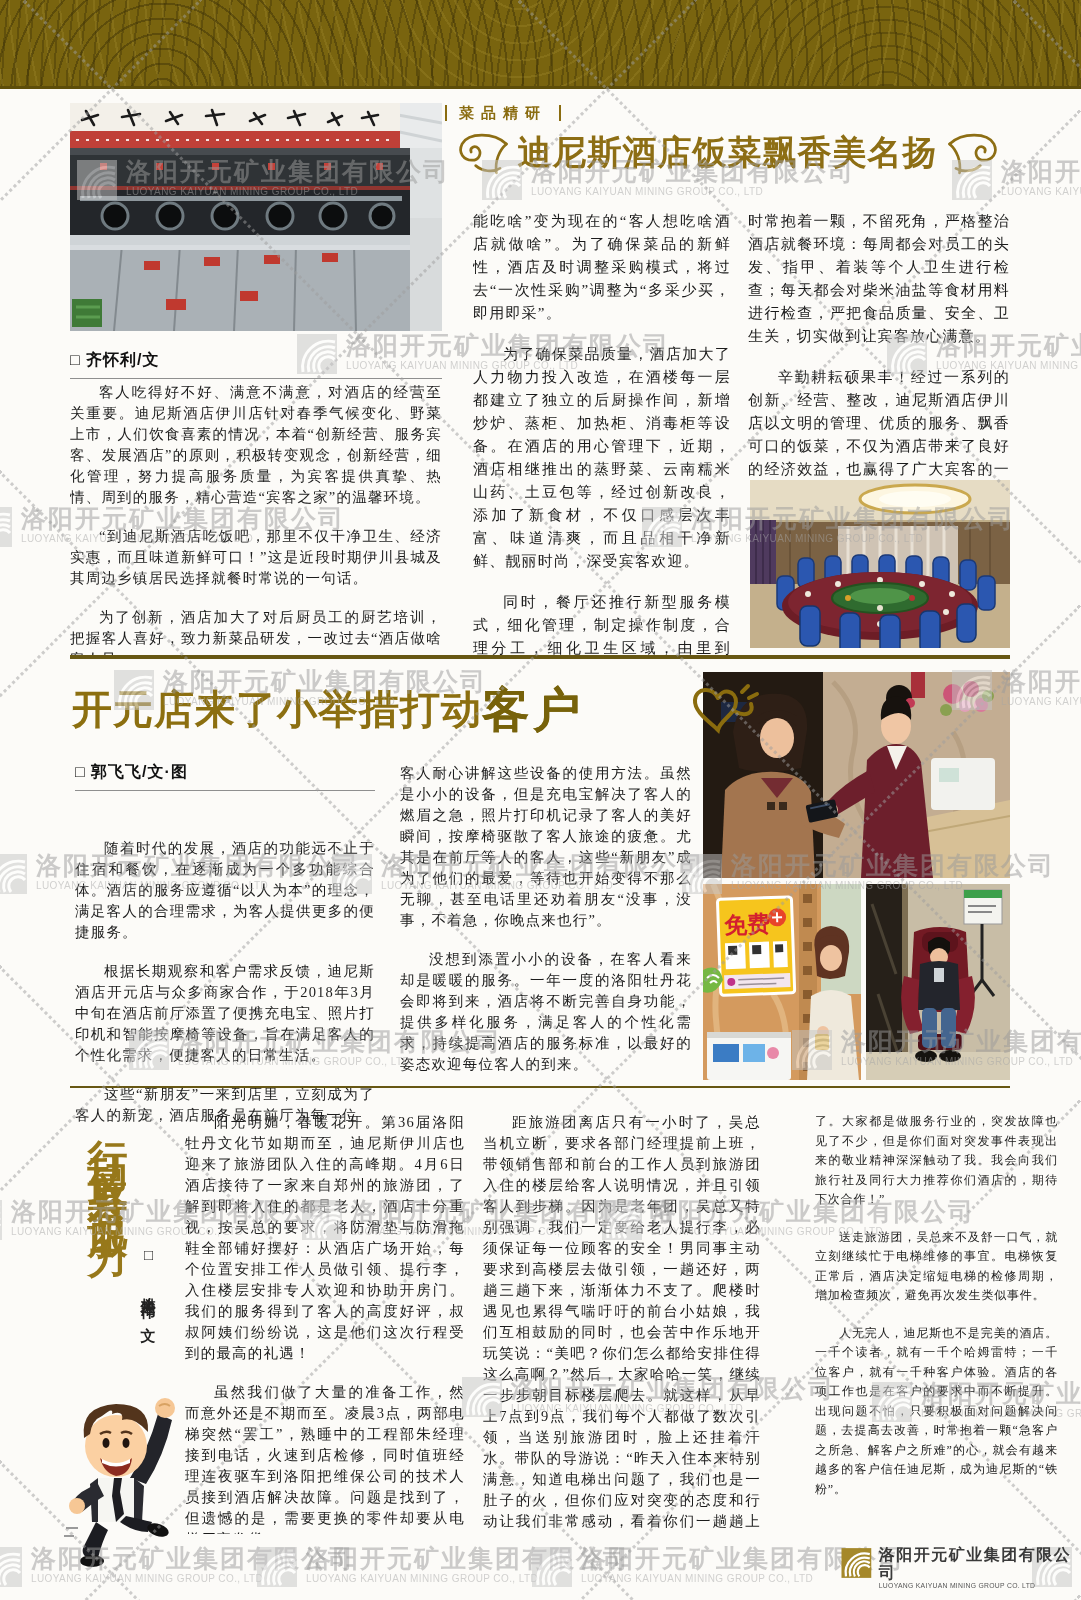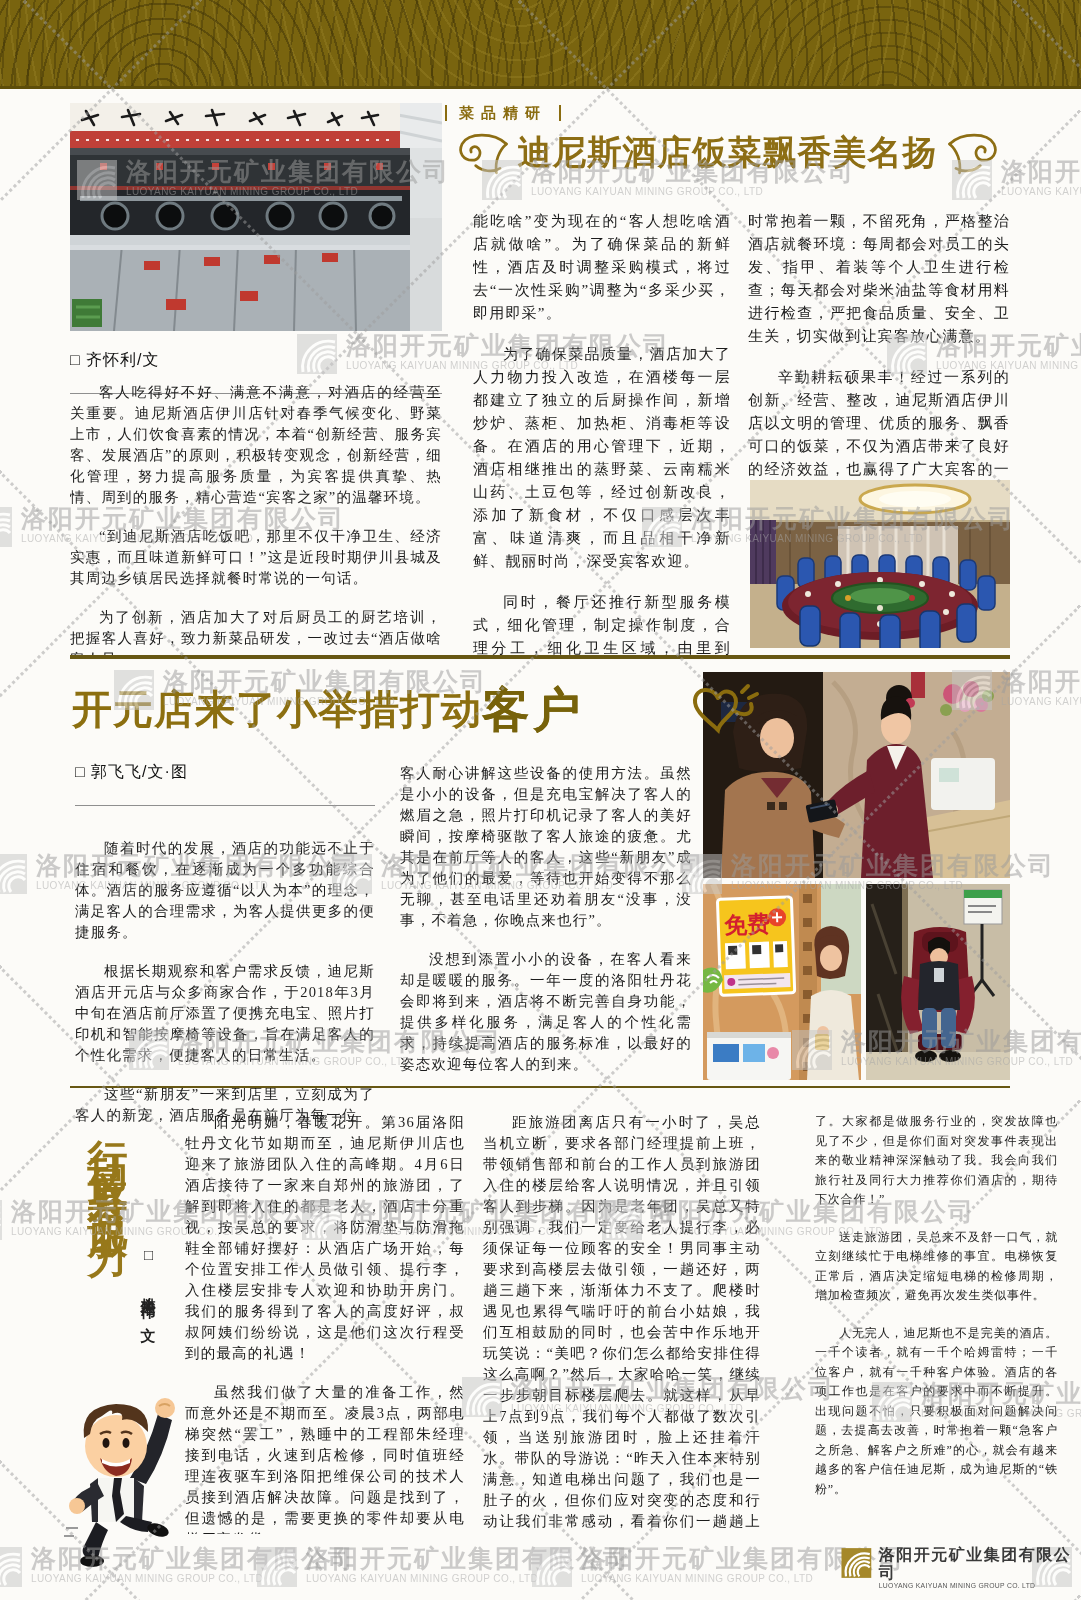"□ 齐怀利/文" .a-byline { font-weight: normal -> bold; padding-bottom: 22px -> 7px }
